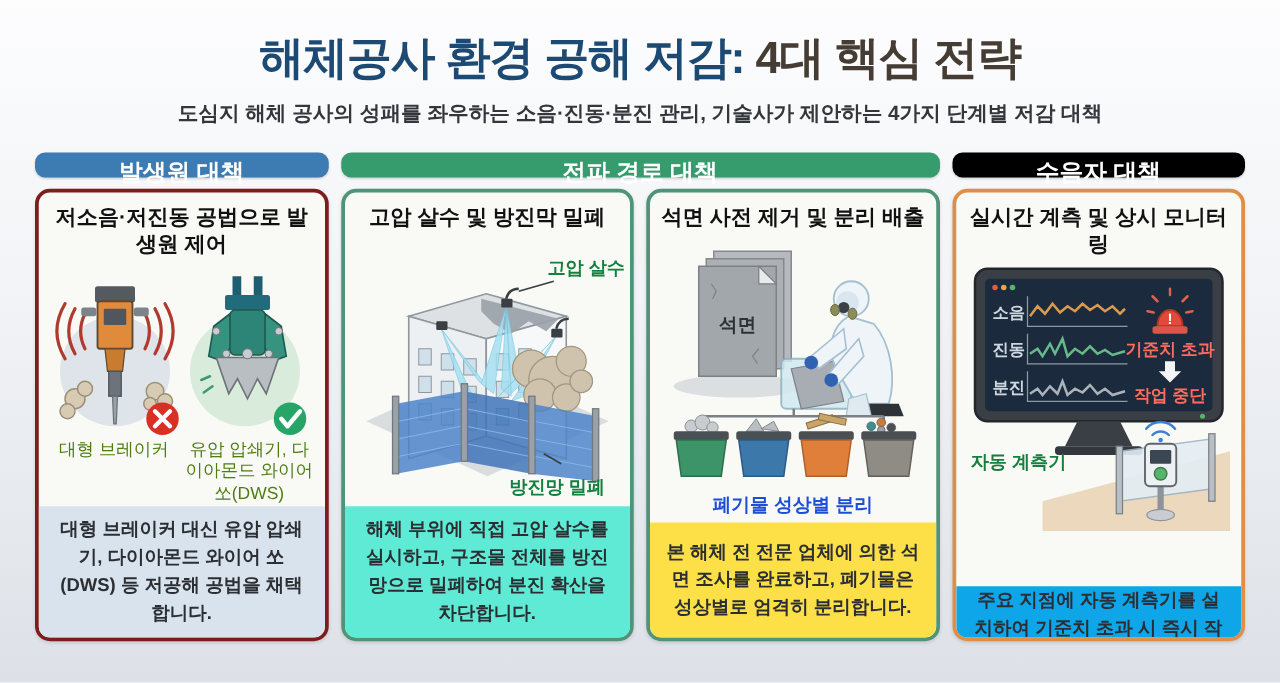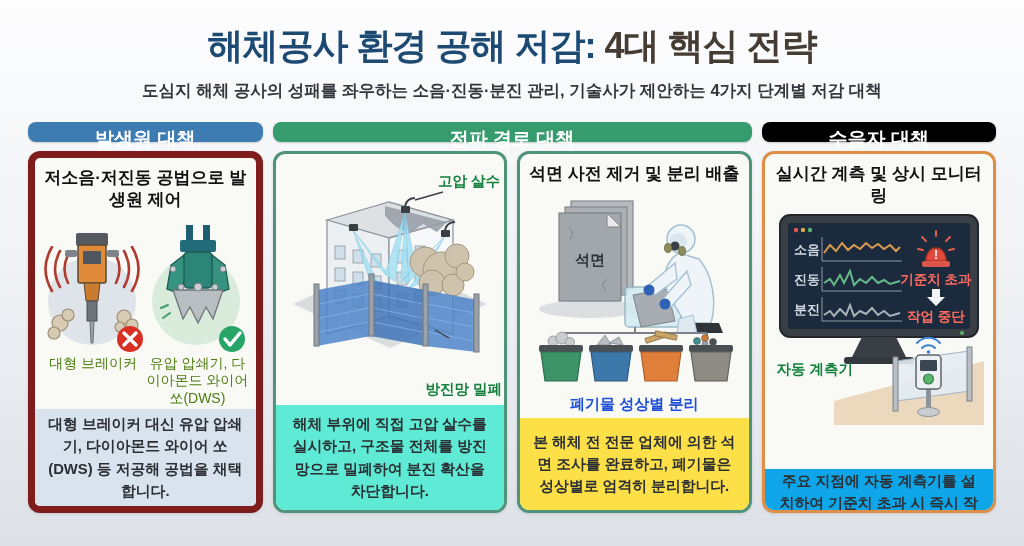"저소음·저진동 공법으로 발생원 제어" .card-1 { border: 7px solid #7f1d1d -> 3px solid #7f1d1d }
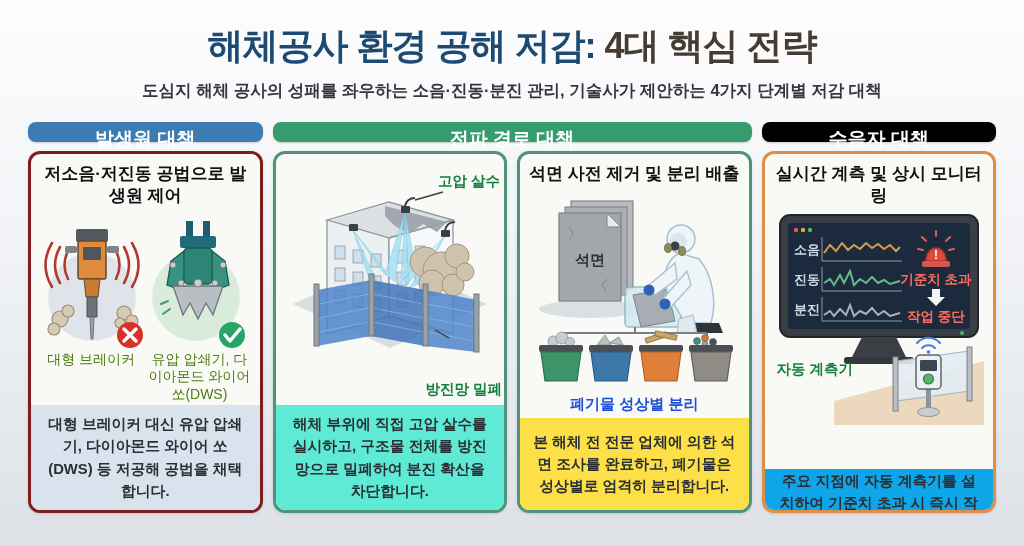"고압 살수 및 방진막 밀폐" div.card-title { html: none -> <div>고압 살수 및 방진막 밀폐</div> }
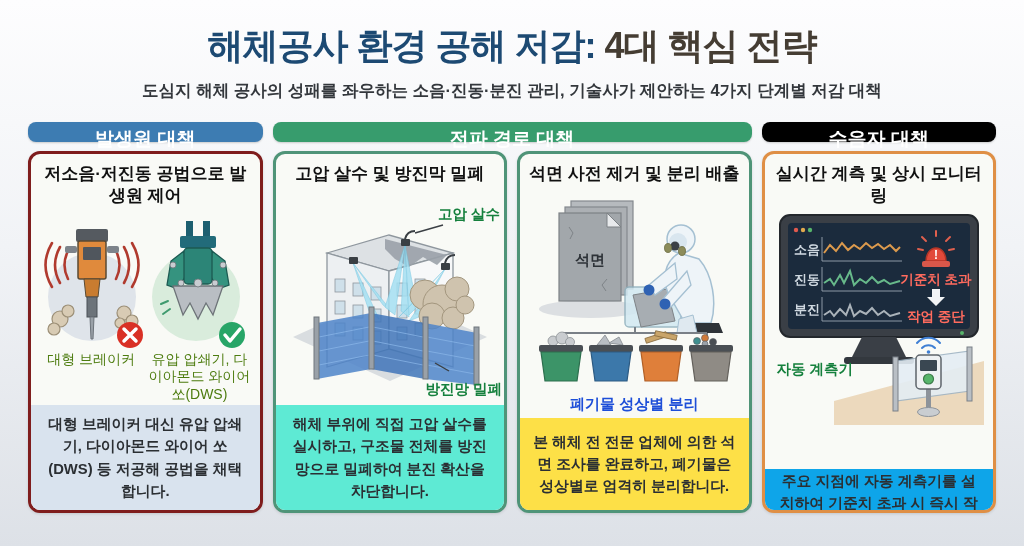"방진망 밀폐" div.art-label { right: 2px -> 20px }
